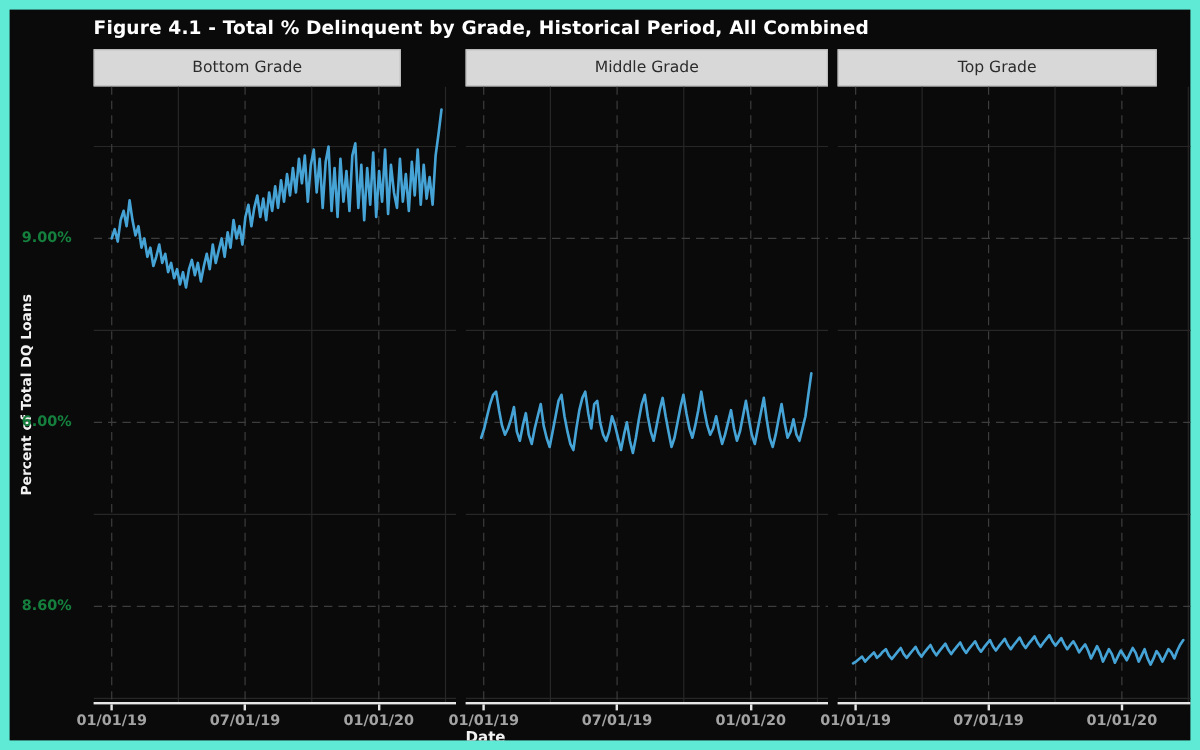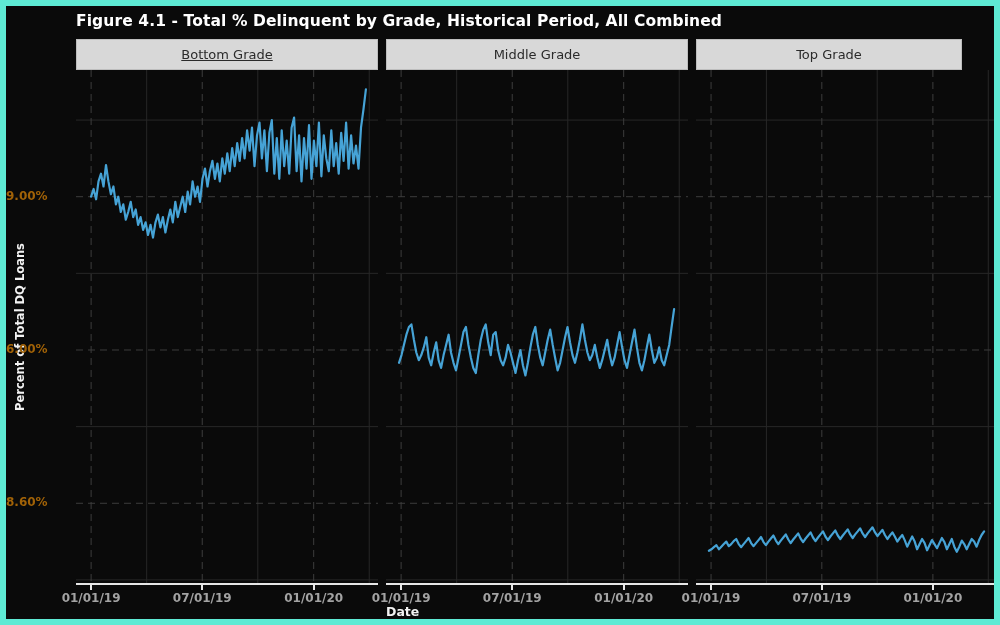"Figure 4.1 - Total %" .figure { border: 6px solid #5eead4 -> 8px solid #5eead4 }
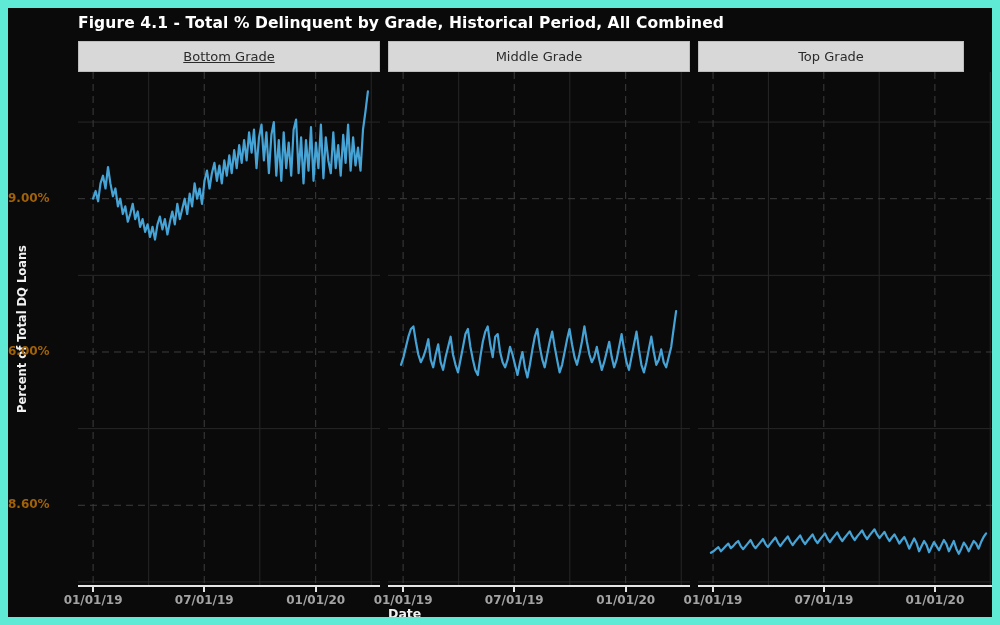"Bottom Grade" div.strip { text-decoration: underline -> none; width: 302px -> 256px }
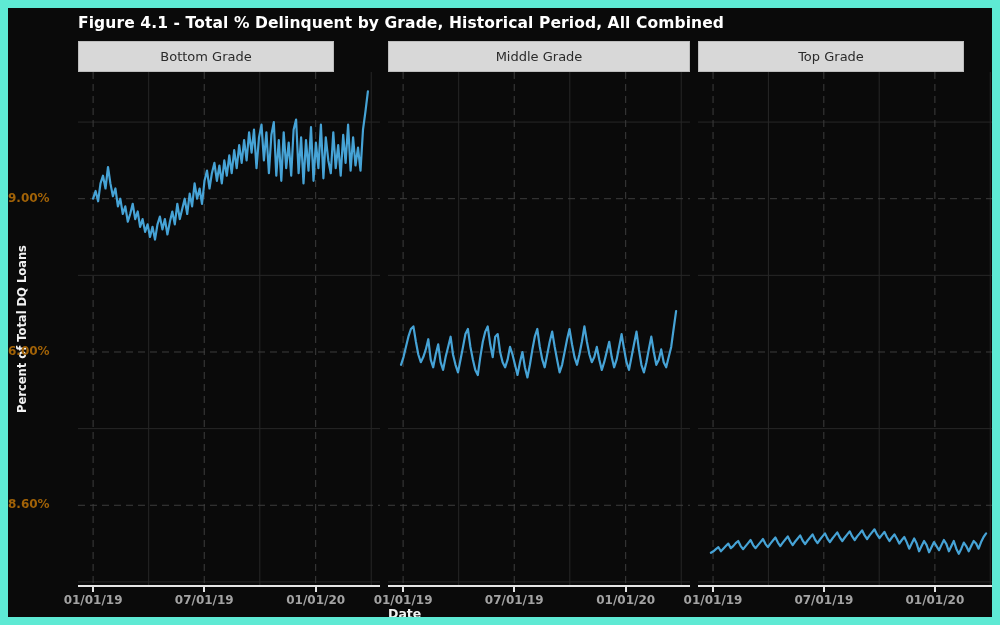"9.00%" .y-tick-label { color: #a16207 -> #15803d; text-align: left -> center }
